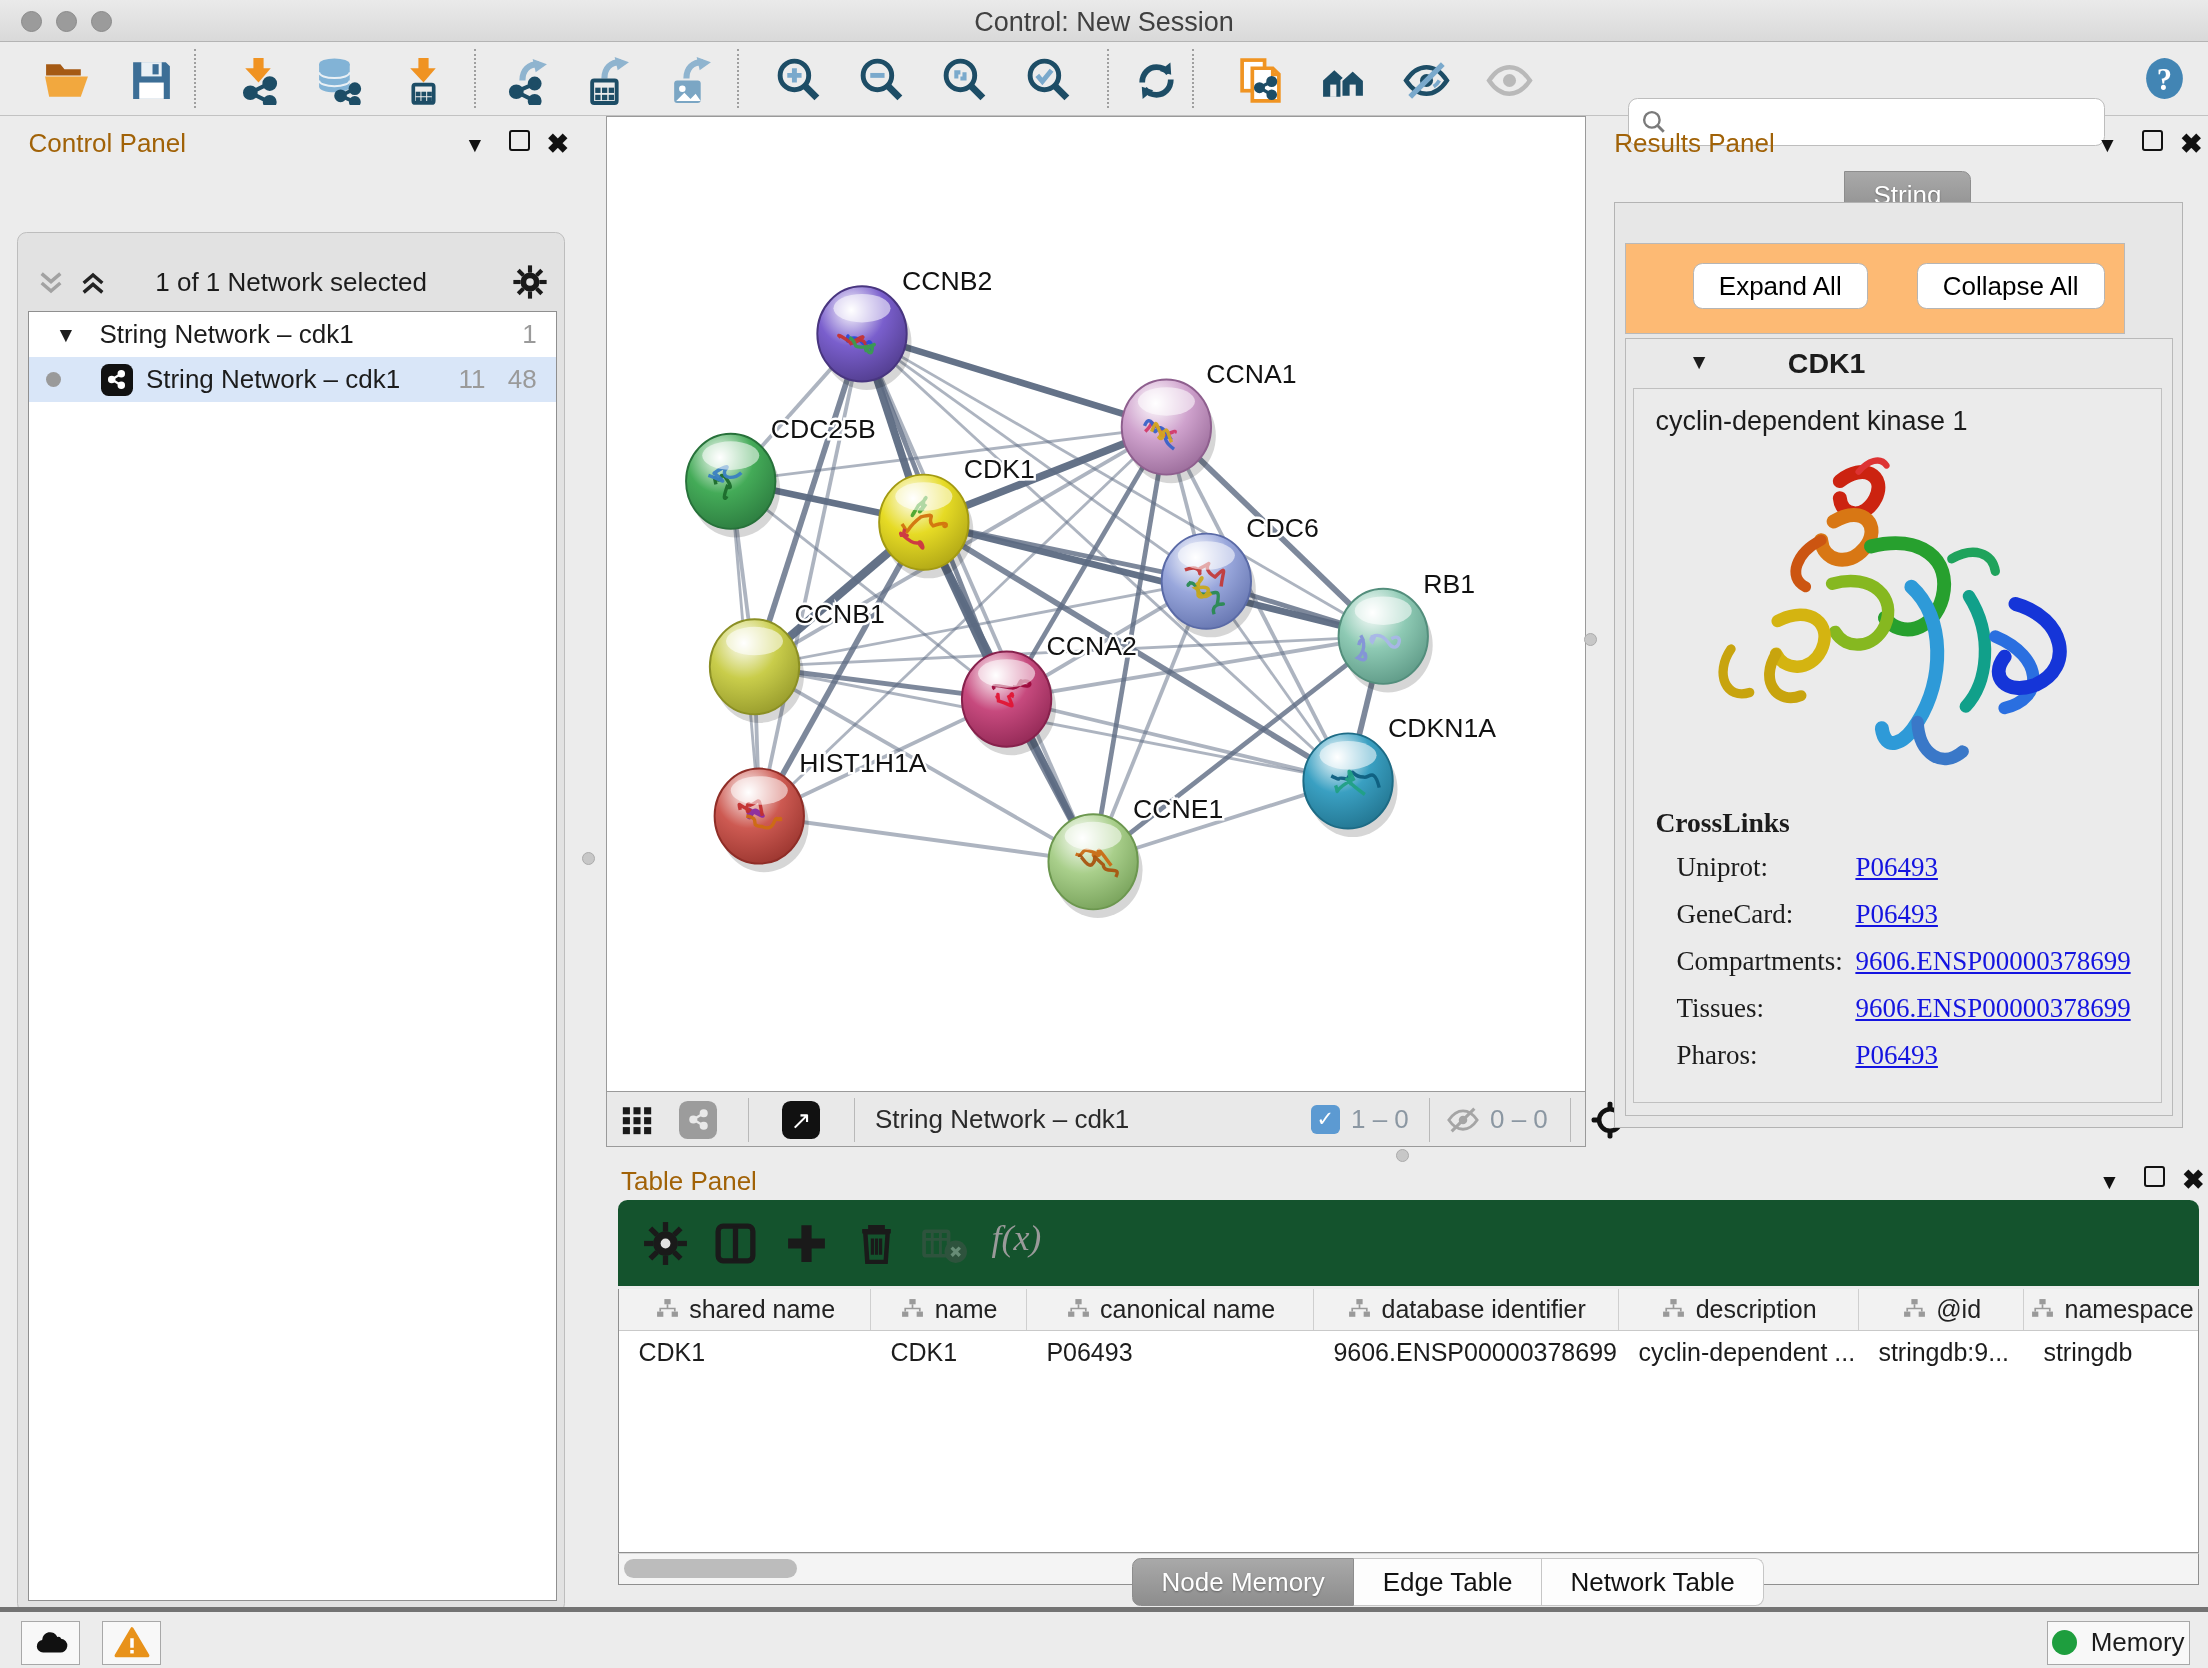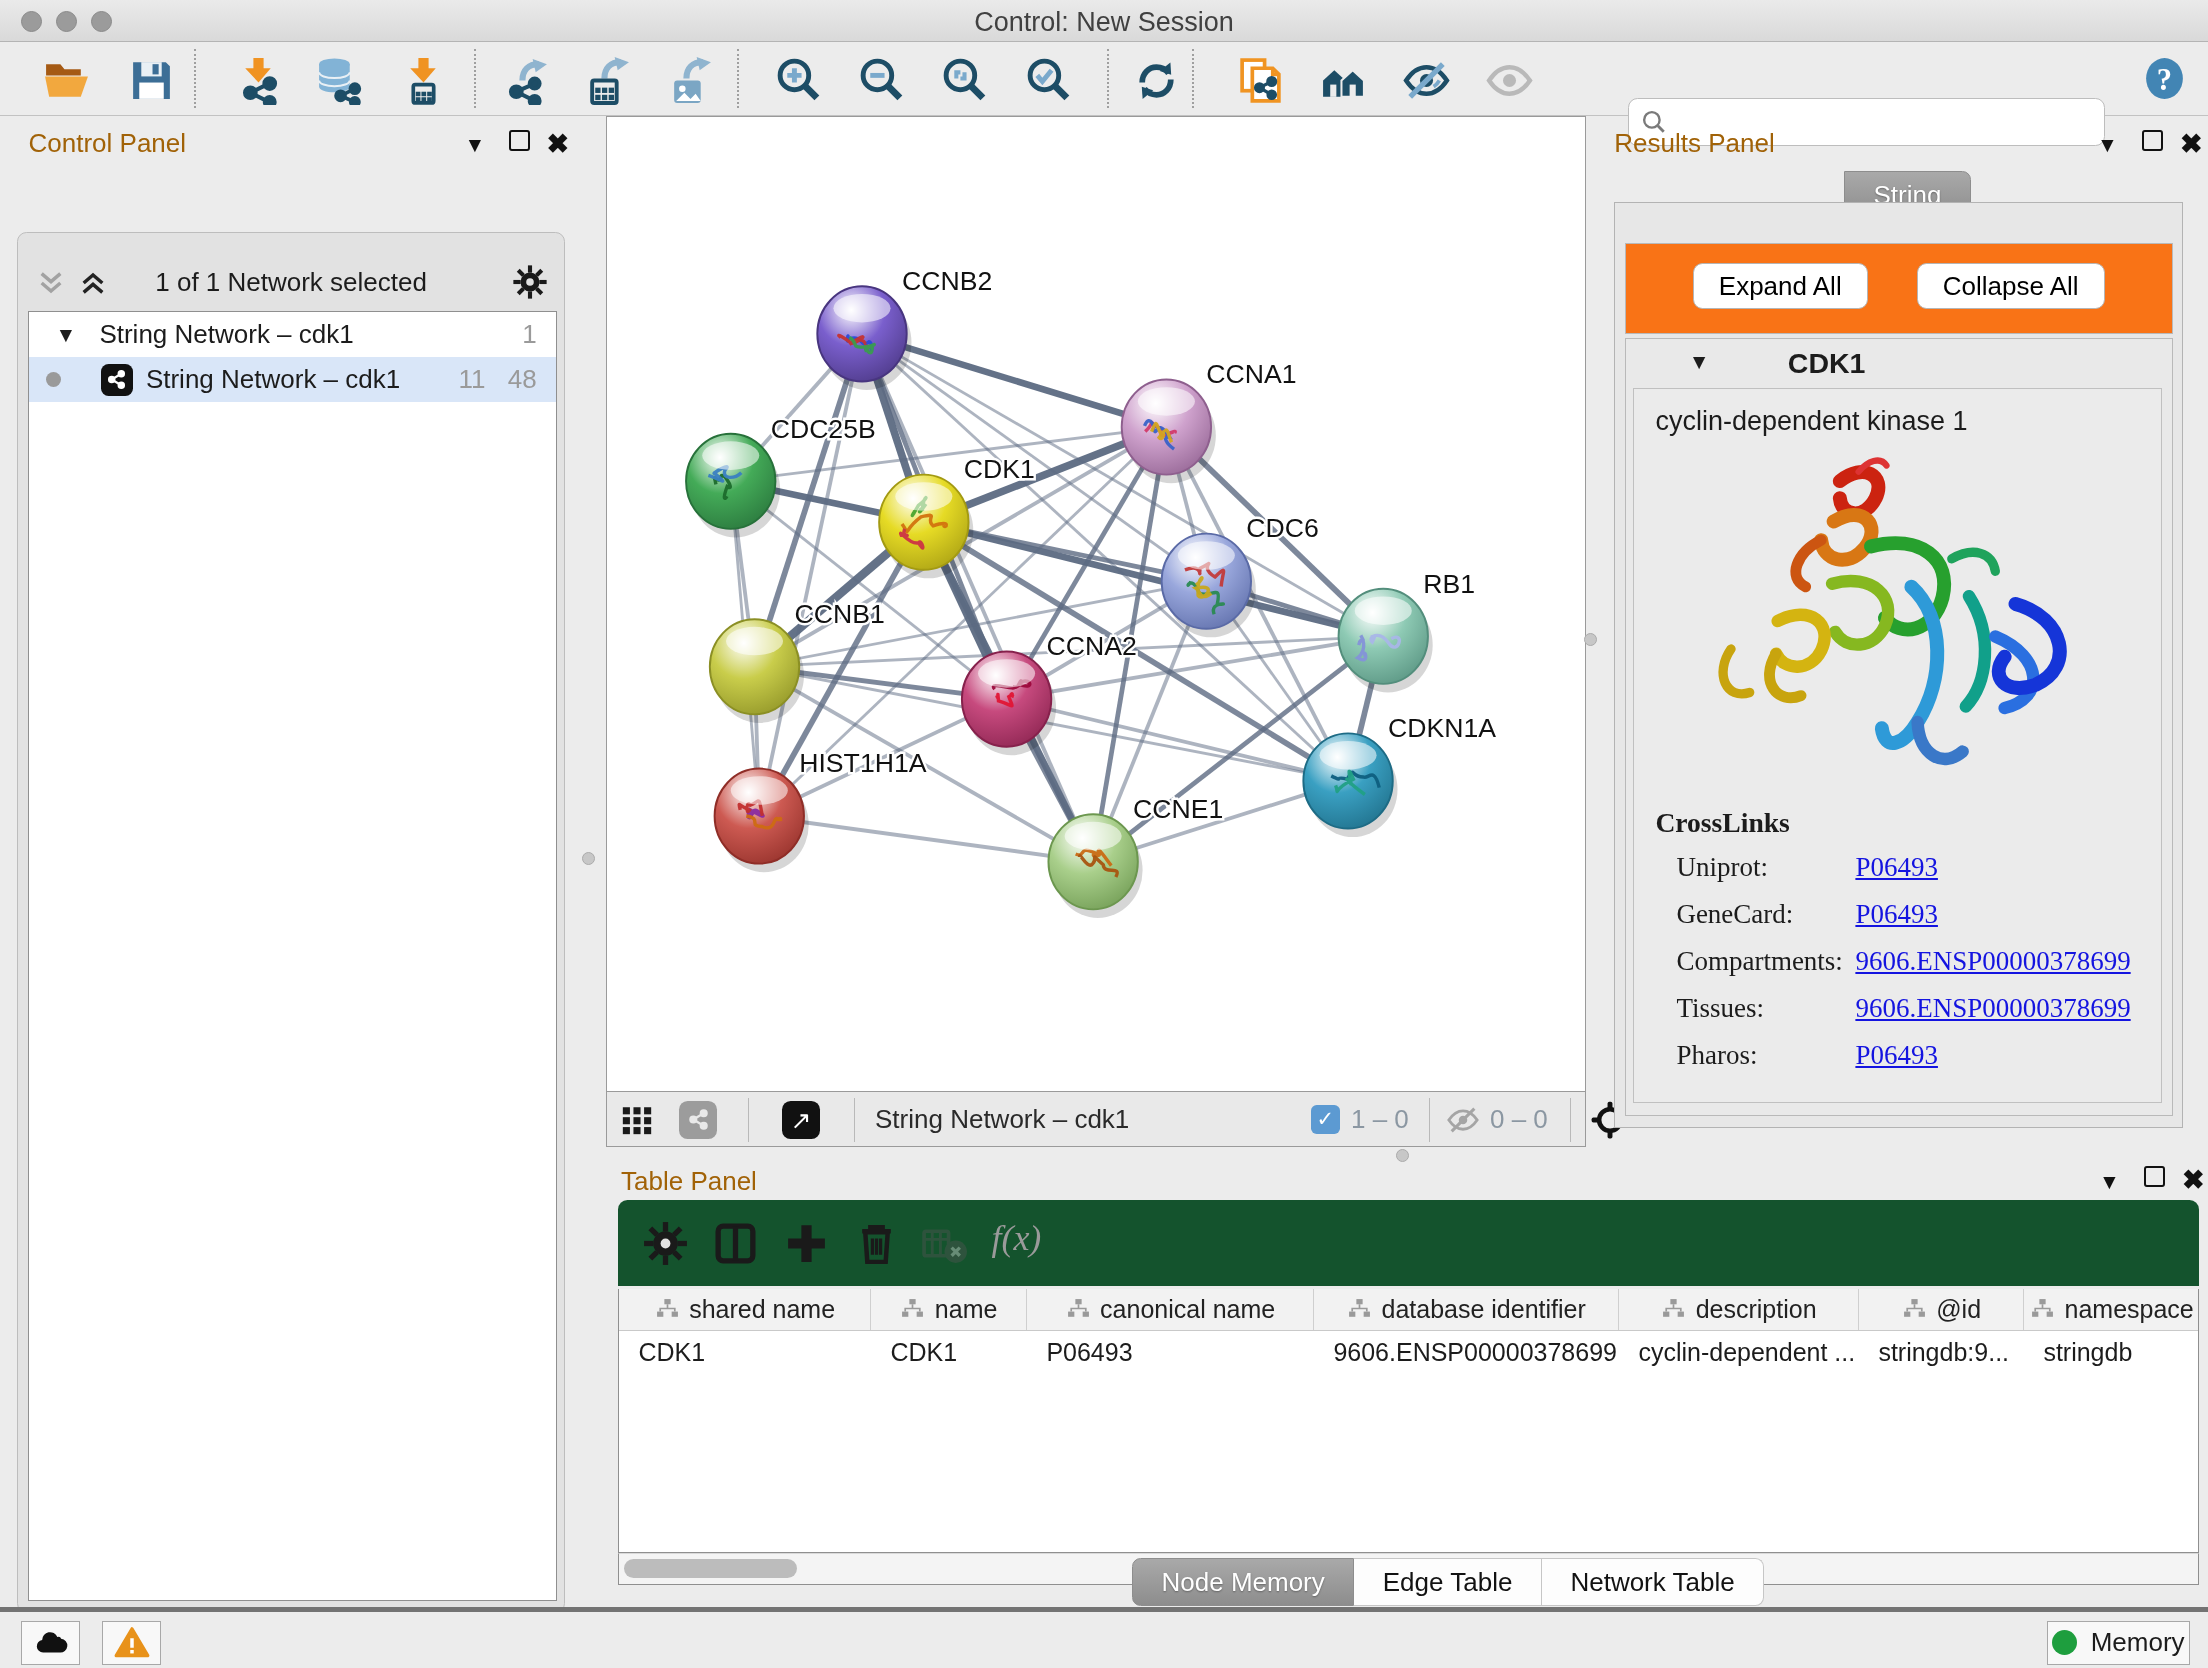"Expand All" .rp-inner-top { background: #f97316 -> #fdba74; width: 548px -> 500px }
